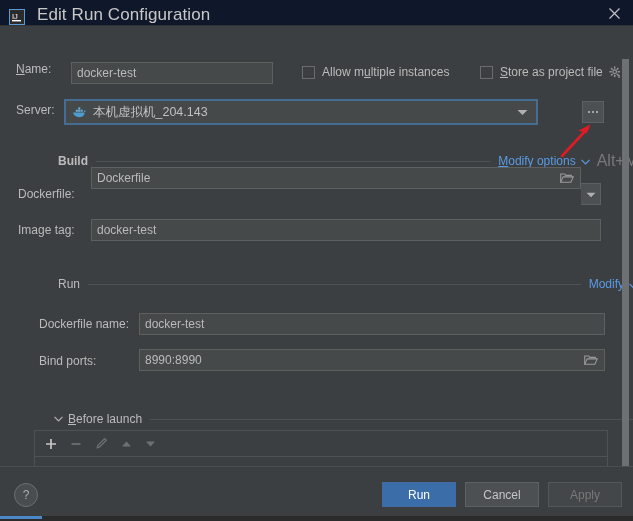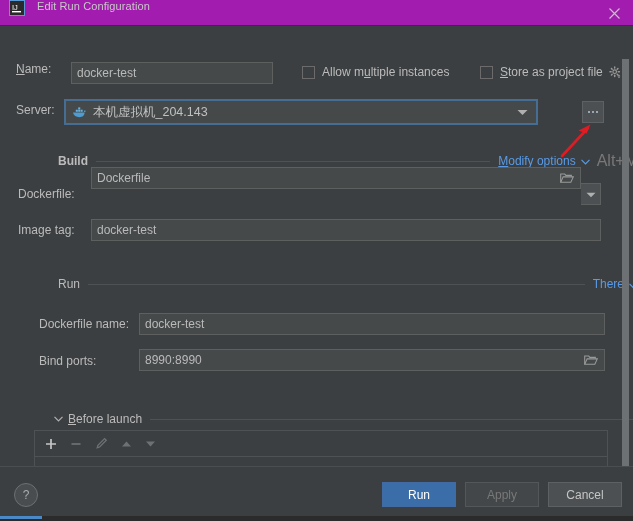"IJ" .titlebar { align-items: flex-start -> flex-end; background: #a21caf -> #0f172a }
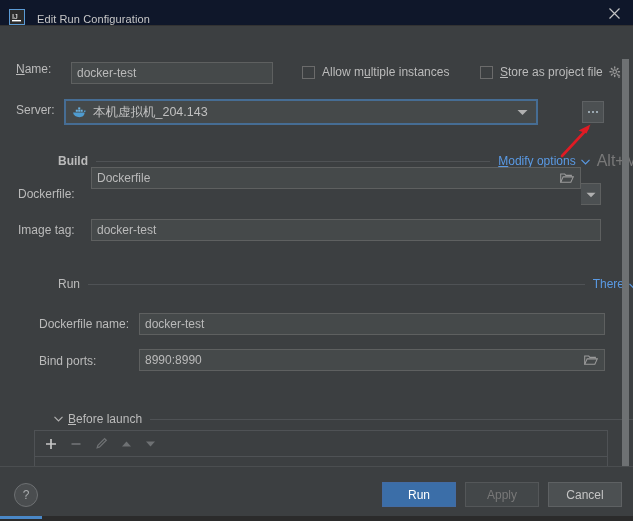"Edit Run Configuration" .title-text { font-size: 11px -> 17px }
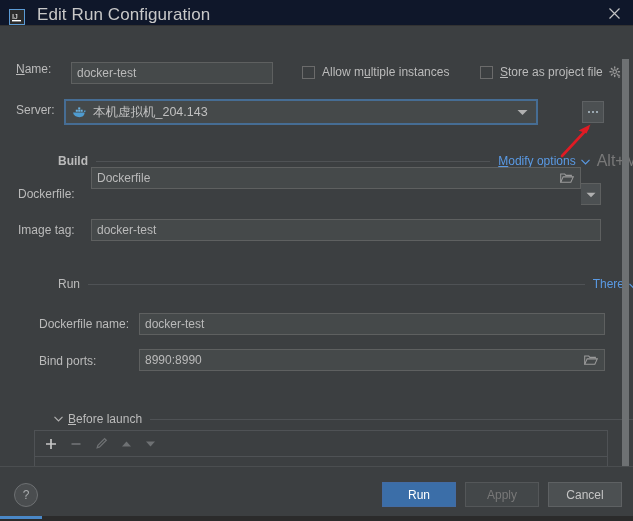"There" span { text: There -> Modify }
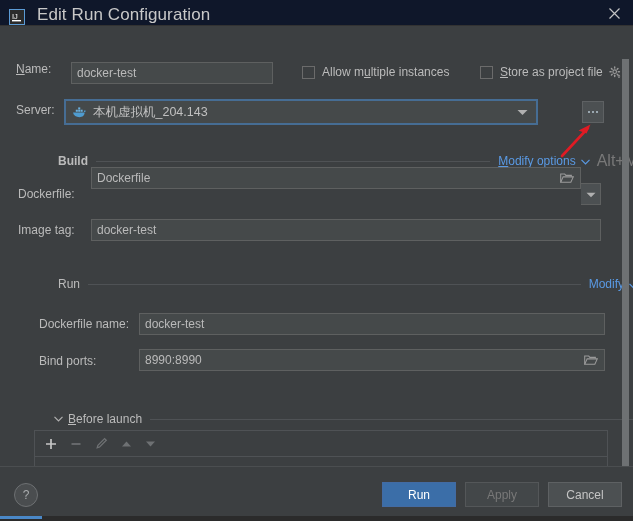"Apply" div.btn { order: before "Cancel" -> after "Cancel" }
